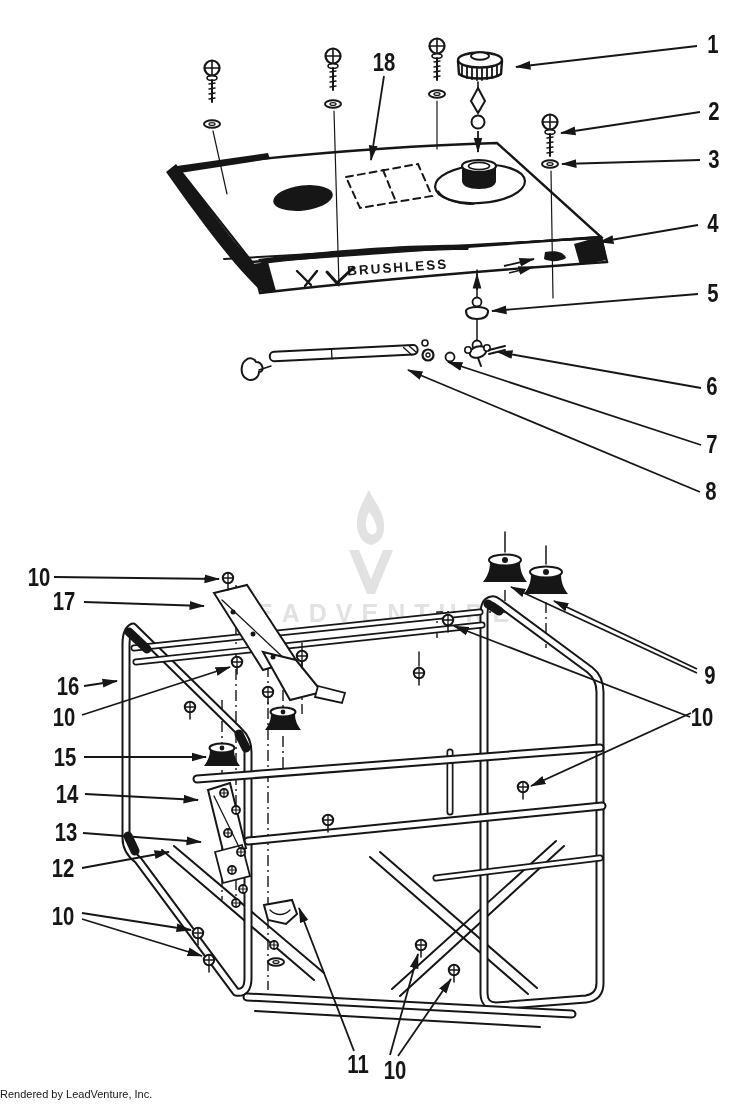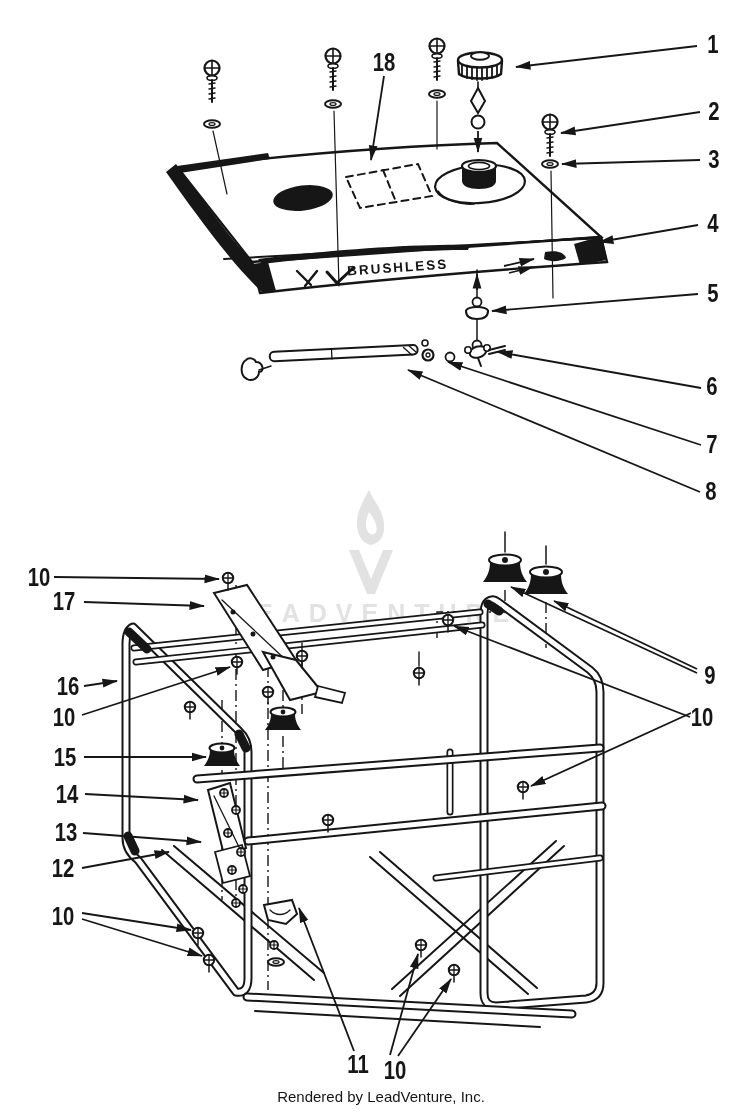"Rendered by LeadVenture, Inc." .footer { font-size: 15px -> 11px; margin-left: 12px -> none; text-align: center -> left }
